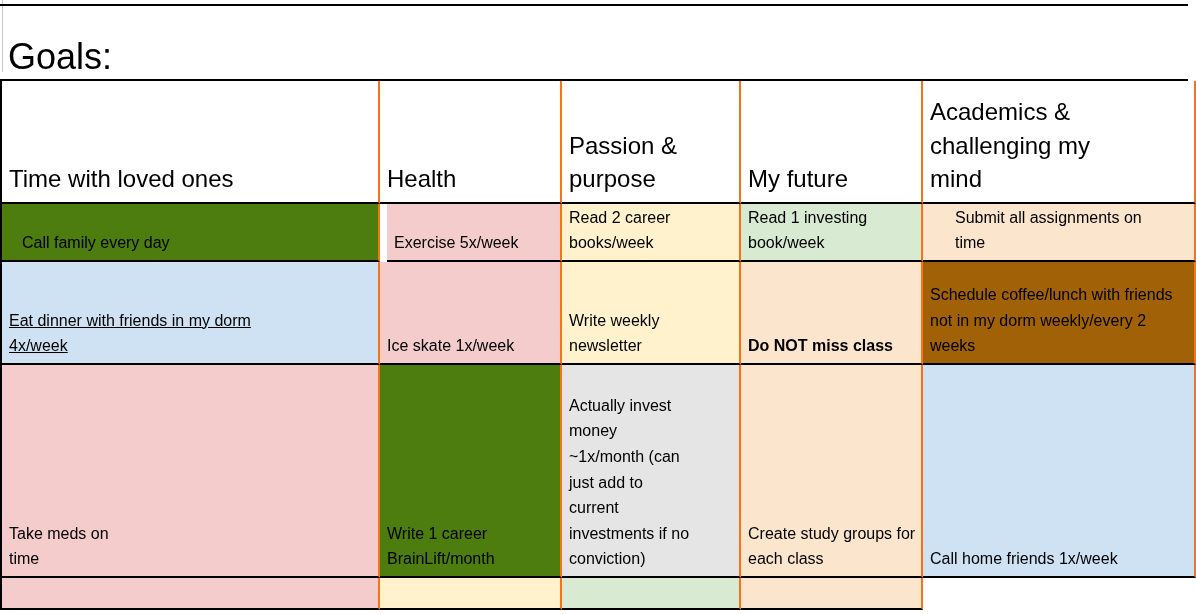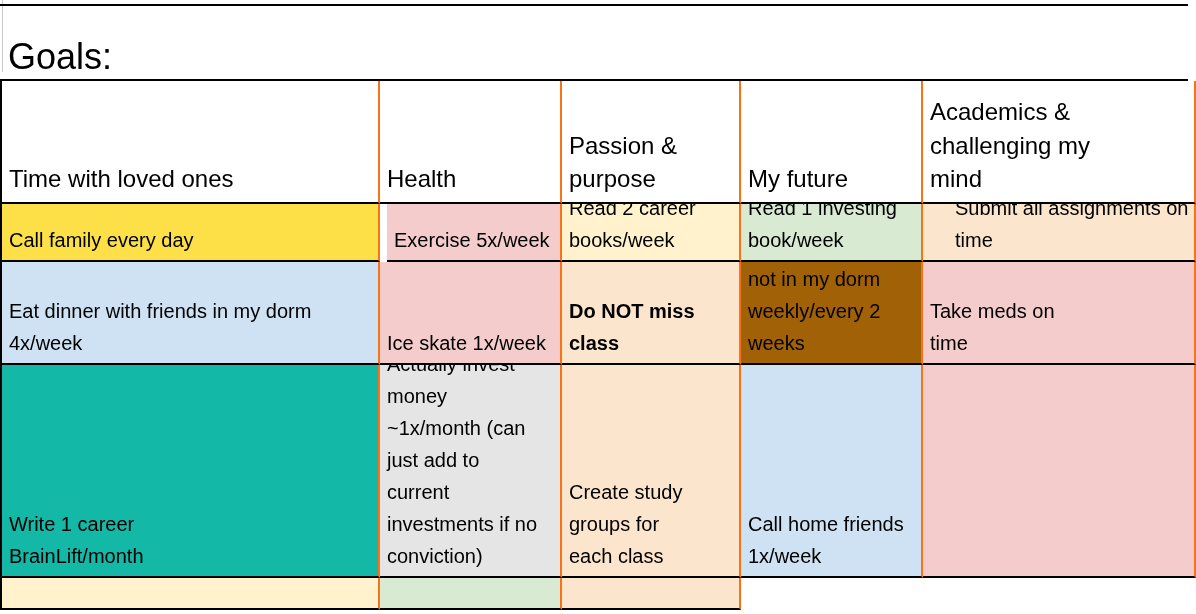"Read 2 career" .body-cell { font-size: 20px -> 16px }
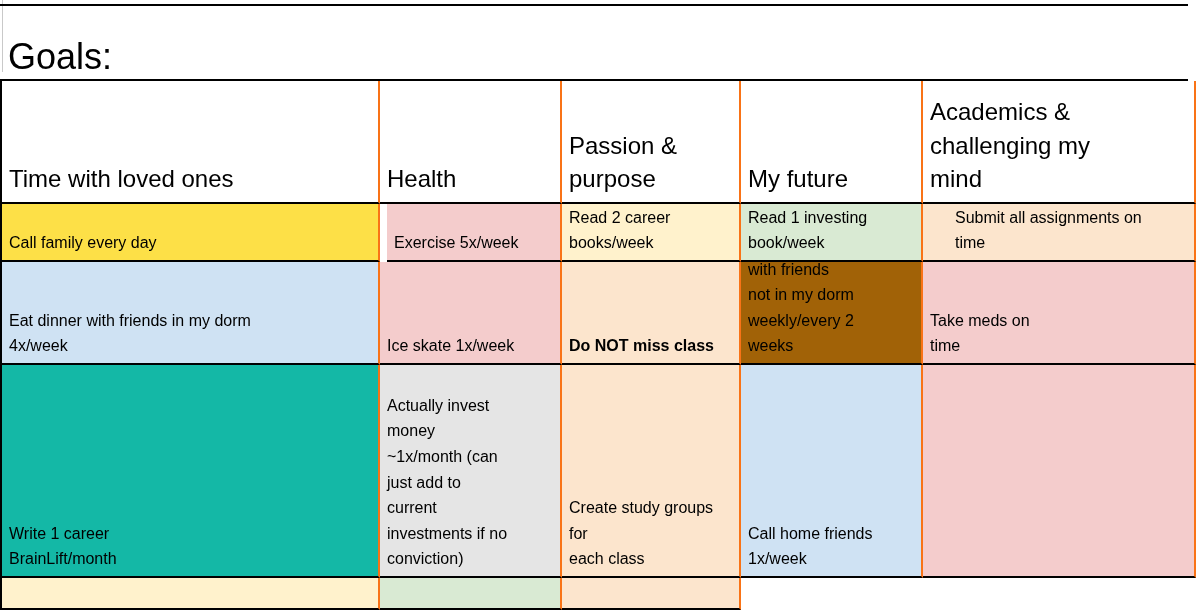"Call family every day" div.cell { background: #fde047 -> #4d7c0f; padding-left: none -> 13px }
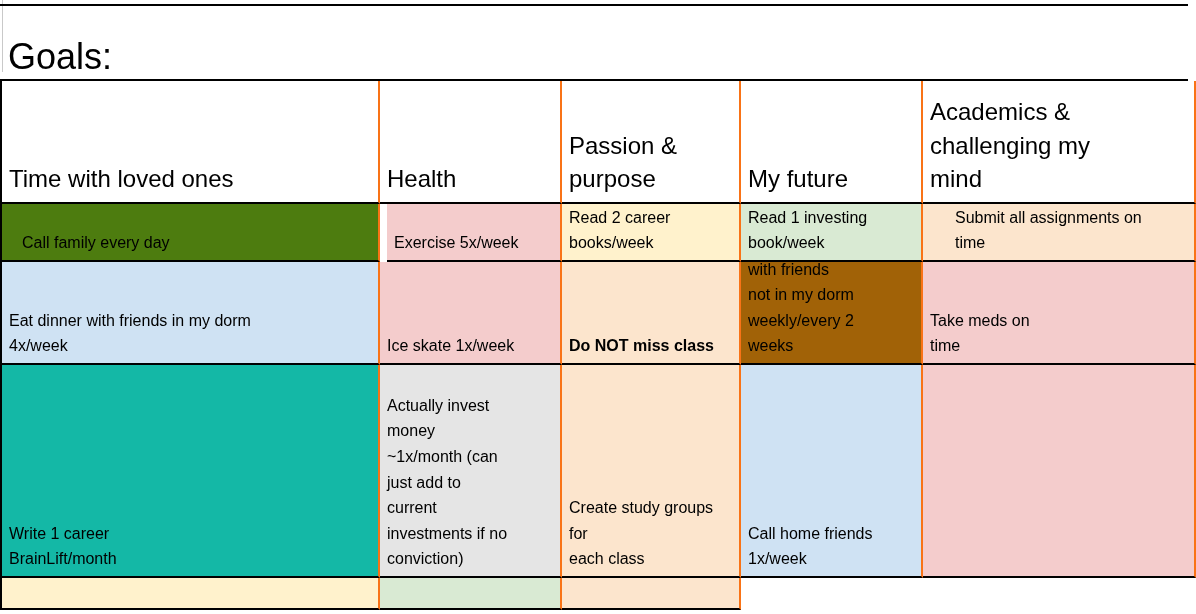"Eat dinner with friends in" div.cell { text-decoration: none -> underline }
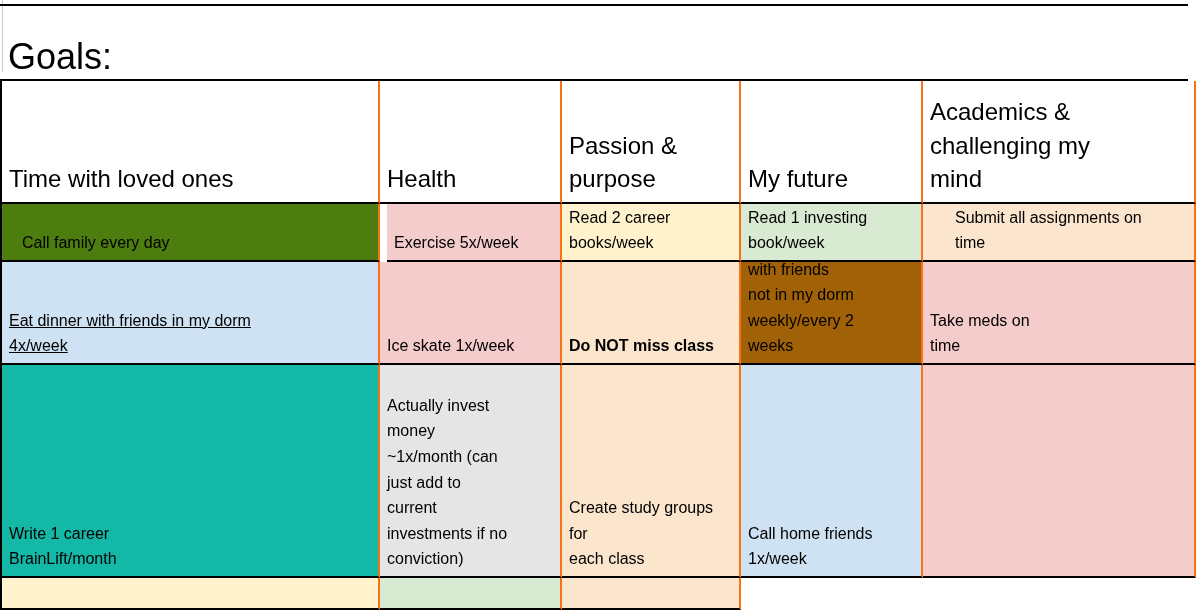"Write weekly" div.cell { html: none -> <div> <span>Write weekly newsletter</span> </div> }
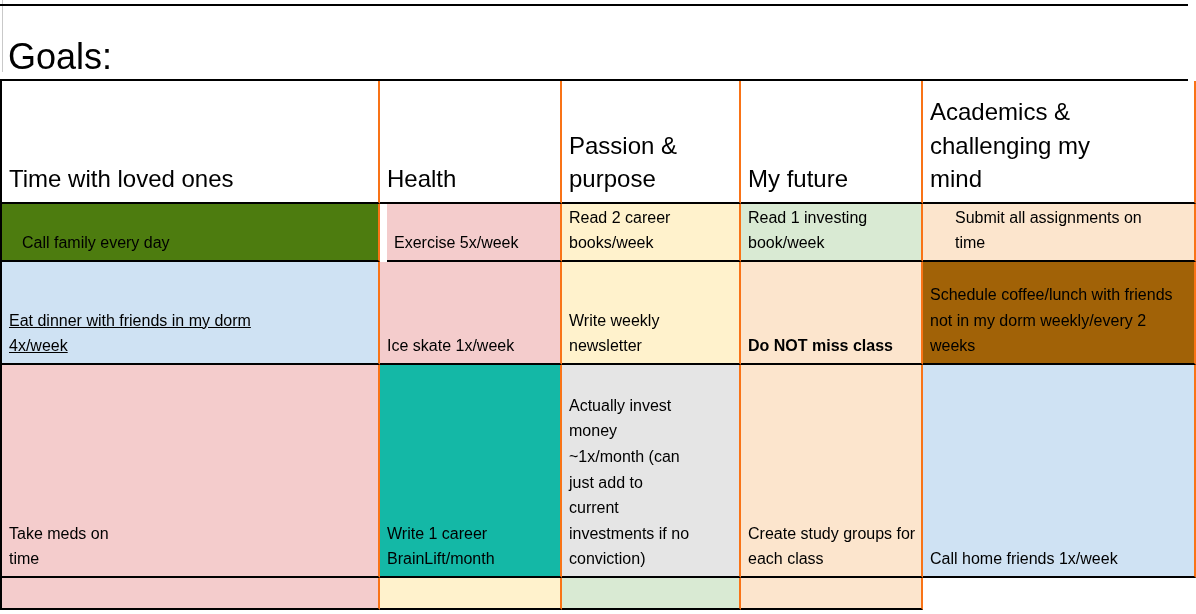"Write 1 career" div.cell { background: #14b8a6 -> #4d7c0f }
